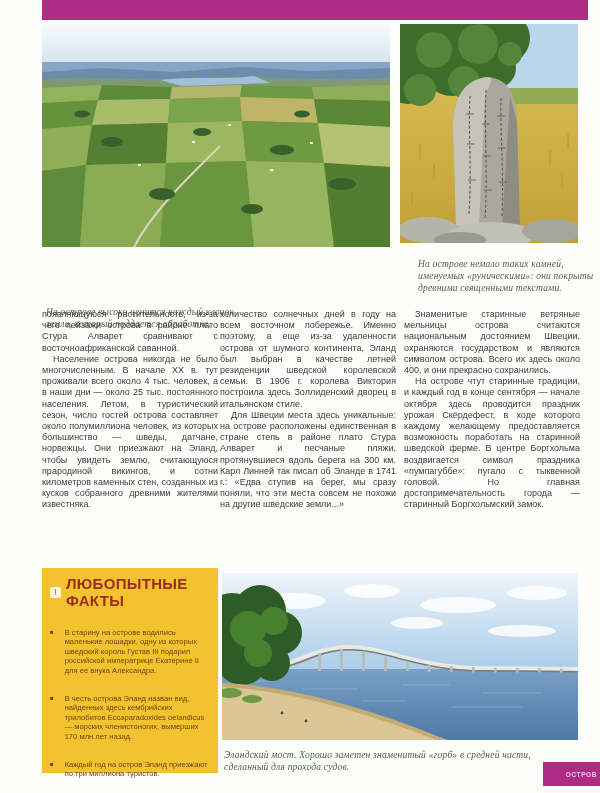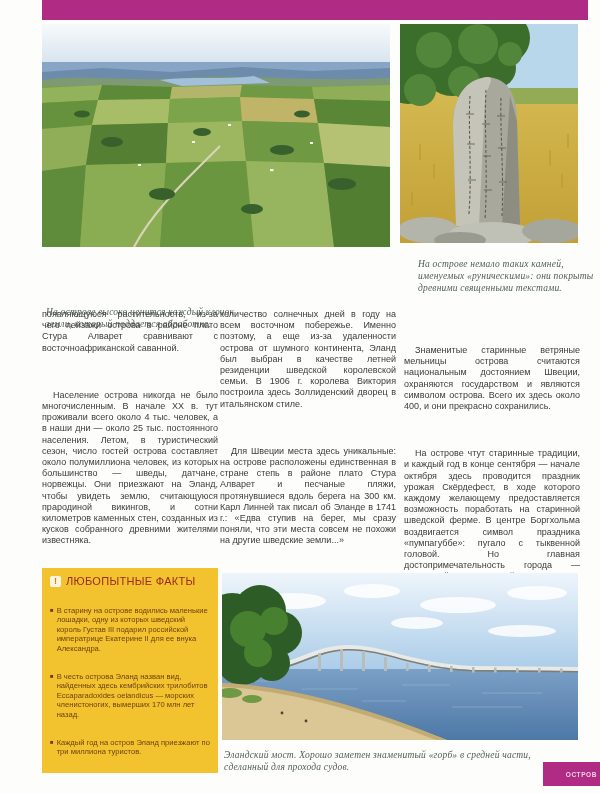"Знаменитые старинные ветряные мельницы" .col p.indent { margin-top: 36px -> none }
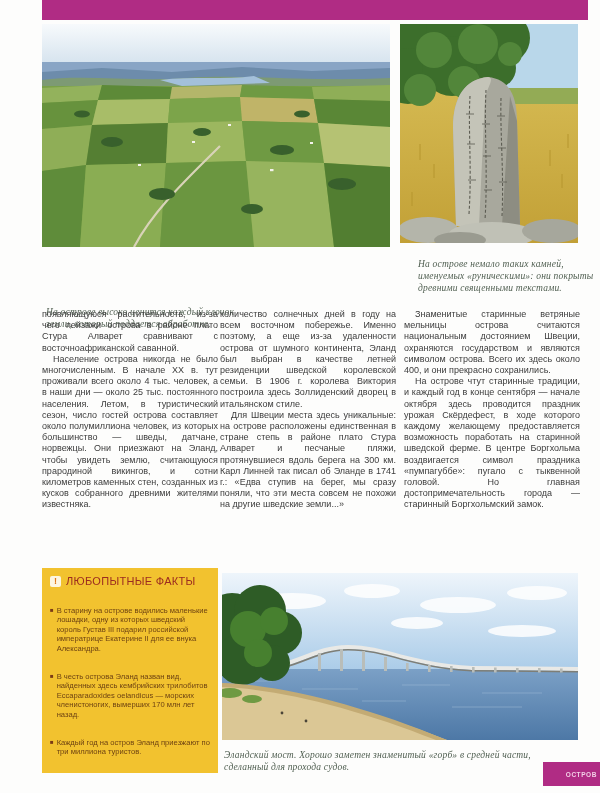"ЛЮБОПЫТНЫЕ ФАКТЫ" #facts-title { font-size: 11px -> 15px; font-weight: normal -> bold }
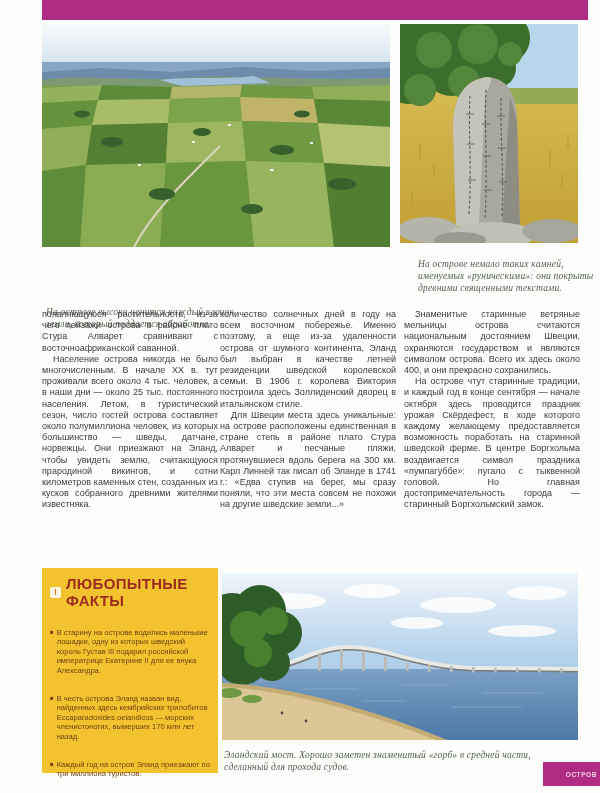"В старину на острове водились" #facts-list li { gap: 3px -> 11px }
